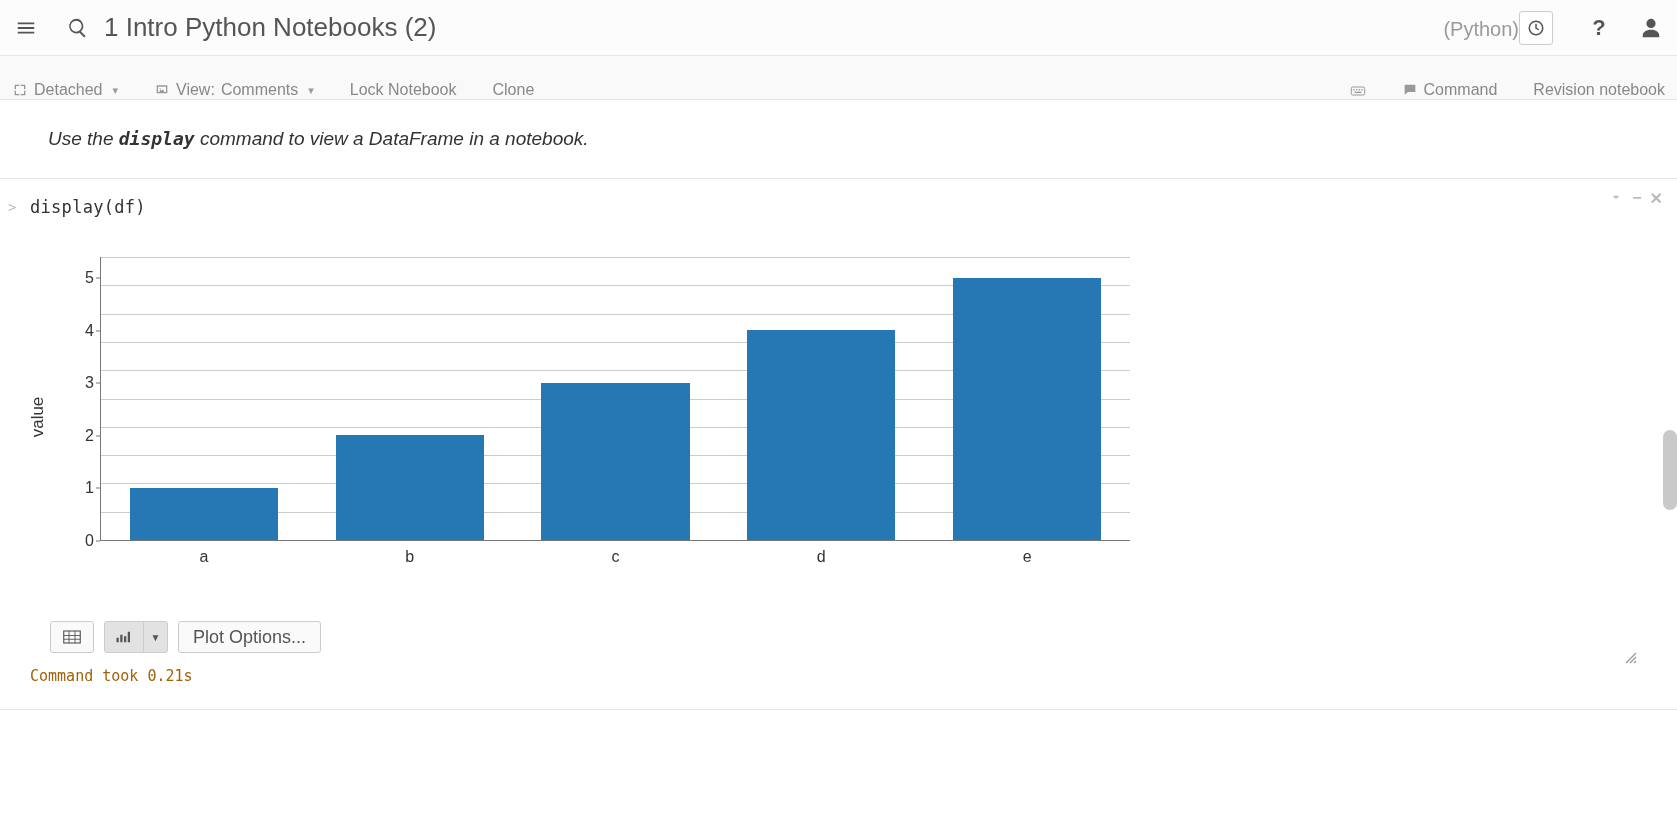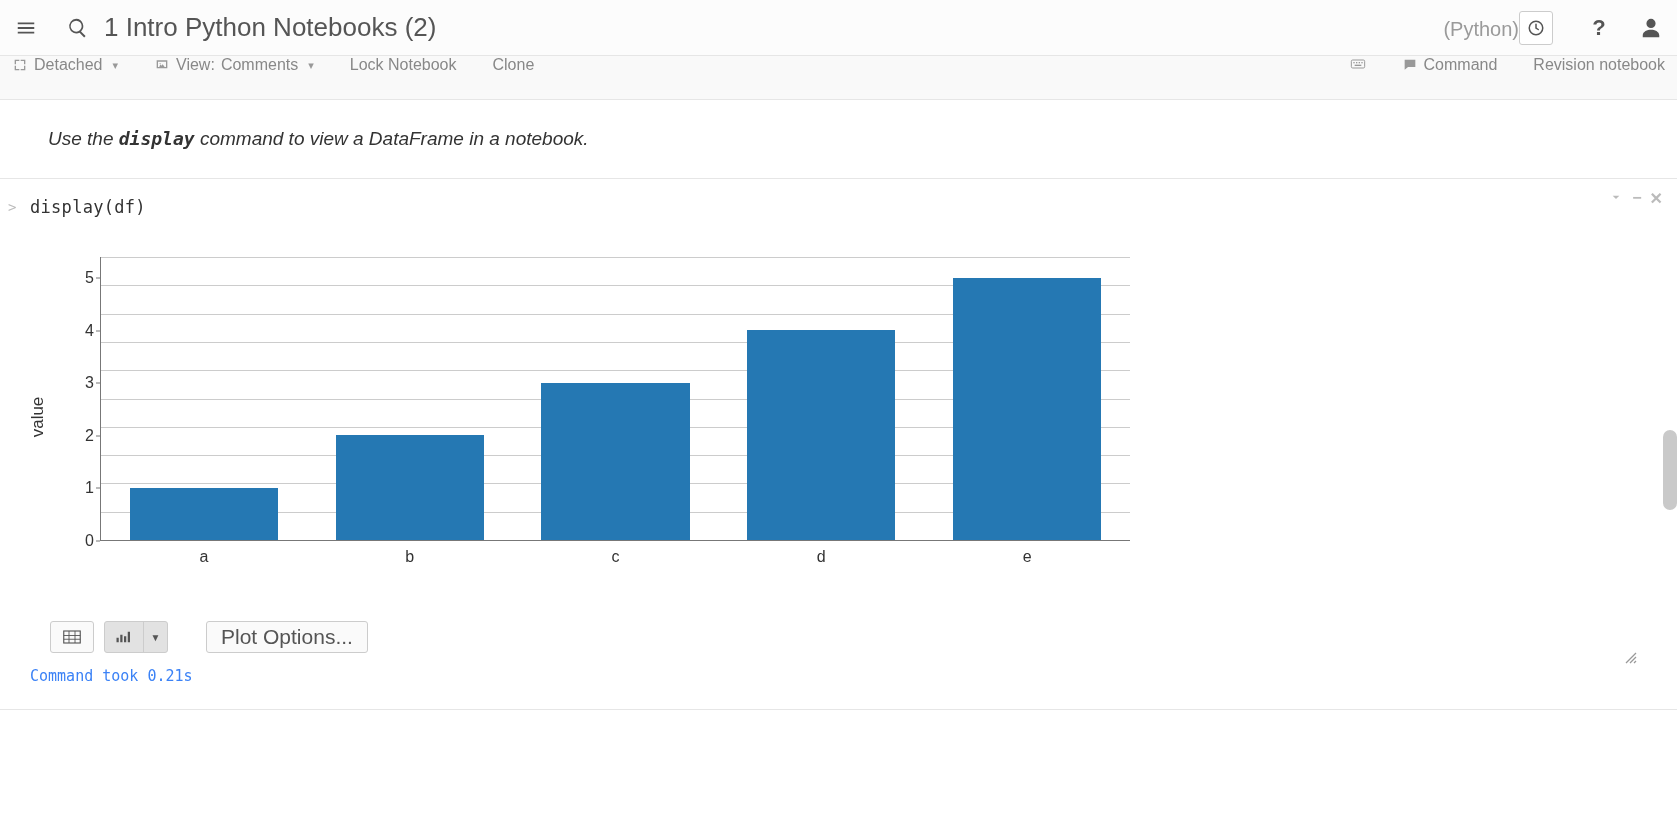"Detached" .secondbar { align-items: flex-start -> flex-end }
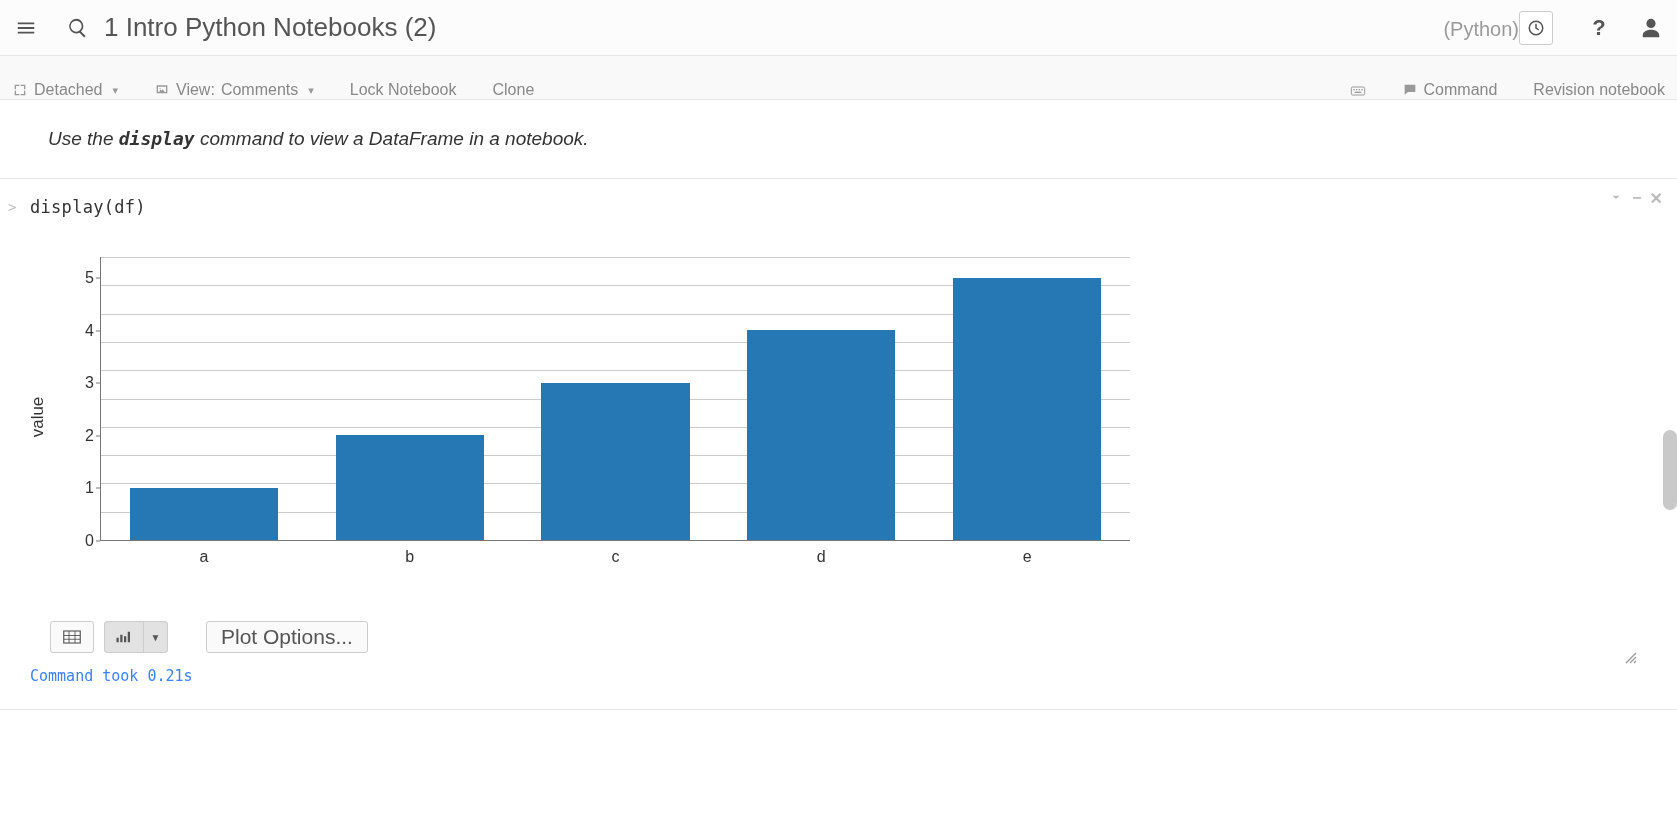"Plot Options..." .out-toolbar .btn.text { font-size: 21px -> 18px; margin-left: 28px -> none }
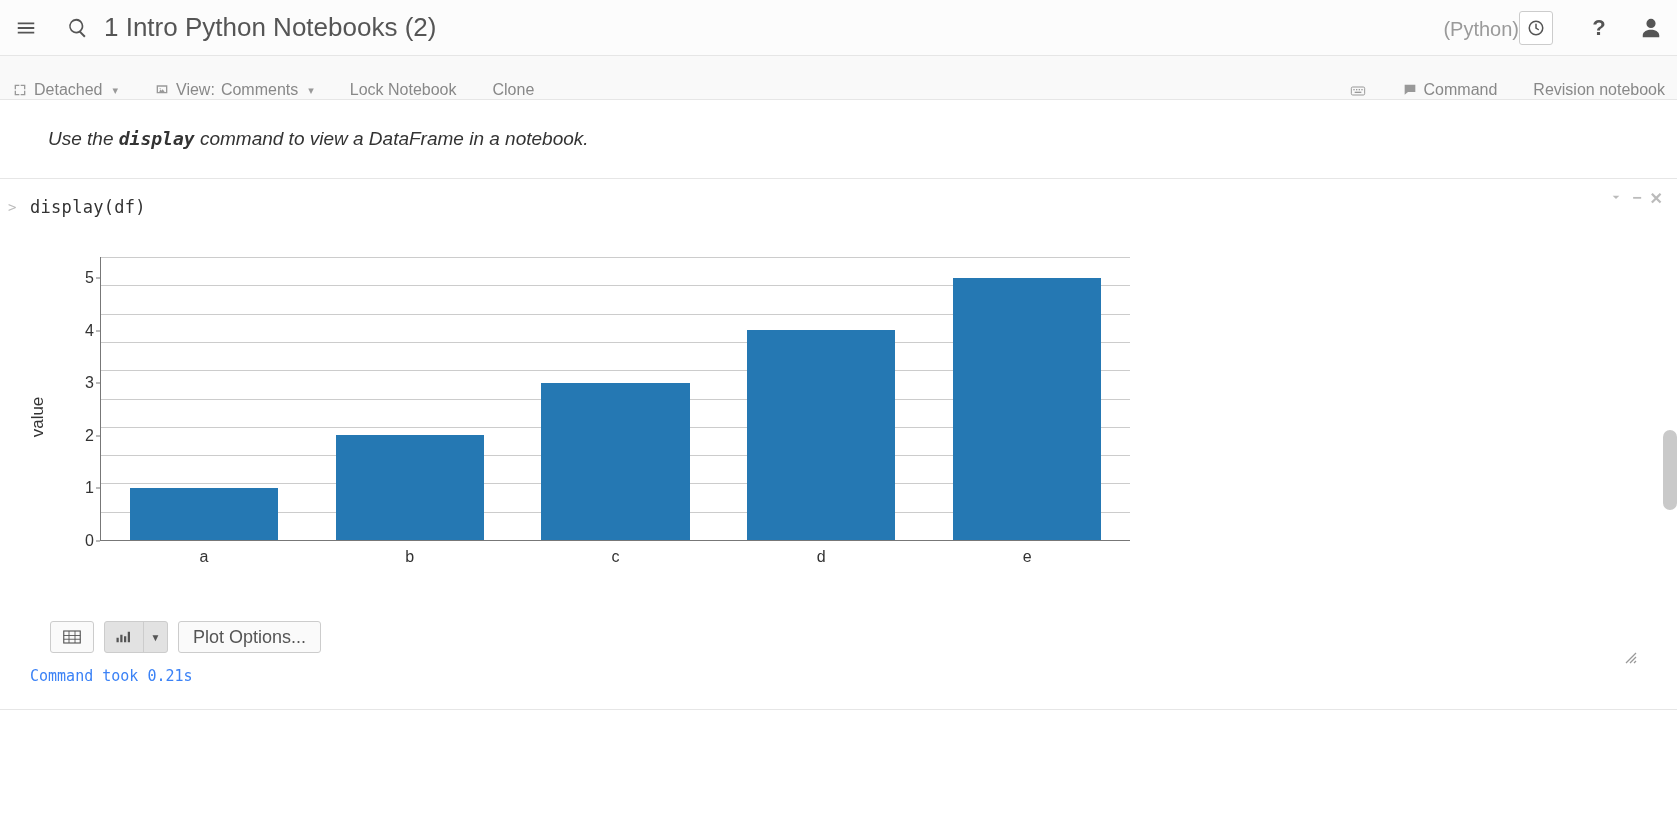"Command took 0.21s" .cmd-status { color: #3b82f6 -> #a16207 }
